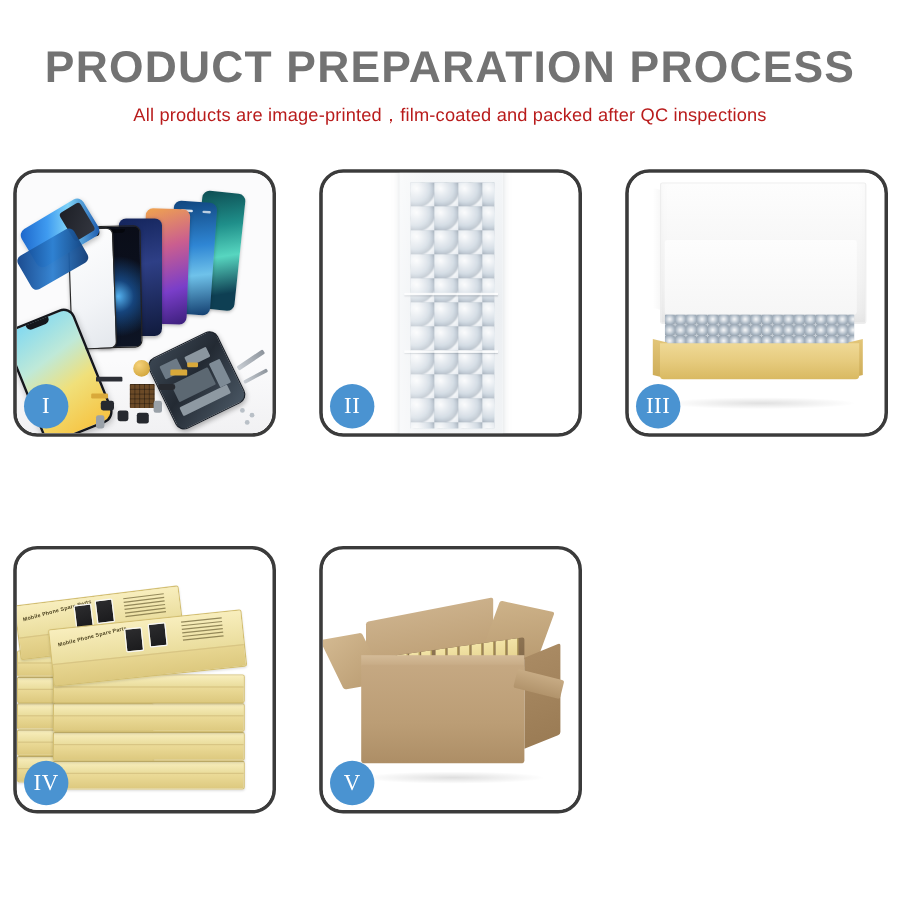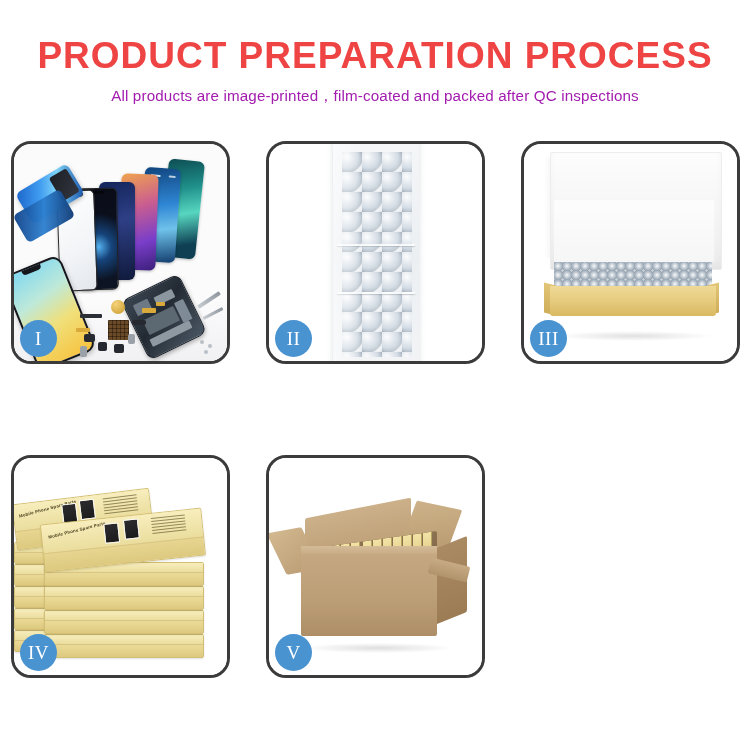"PRODUCT PREPARATION PROCESS" .title { color: #ef4444 -> #737373 }
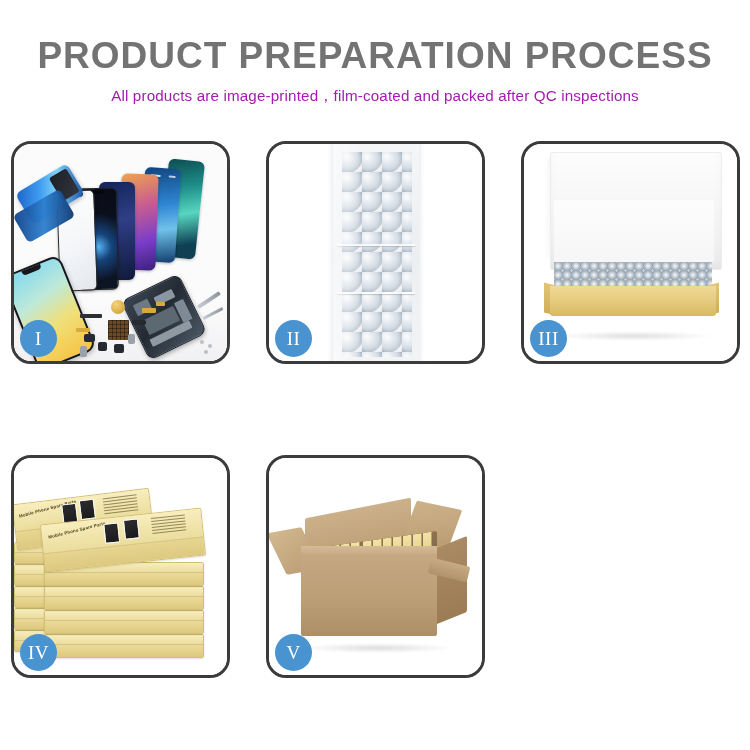"All products are" .subtitle { color: #a21caf -> #b91c1c }
